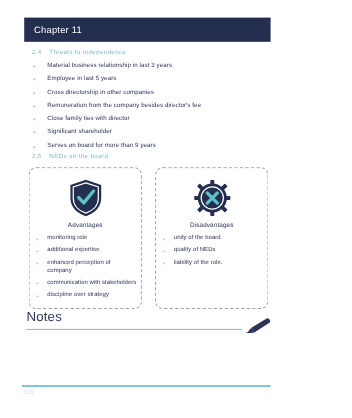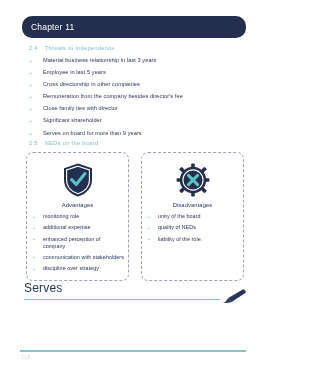"Chapter 11" .chapter-bar { border-radius: 10px -> 0 }
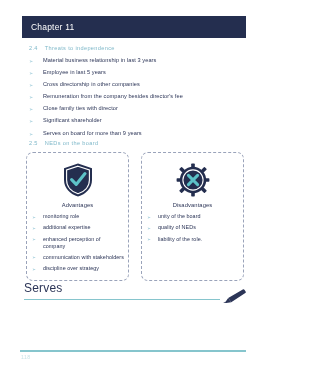"Serves" div.notes-title { text: Serves -> Notes }
